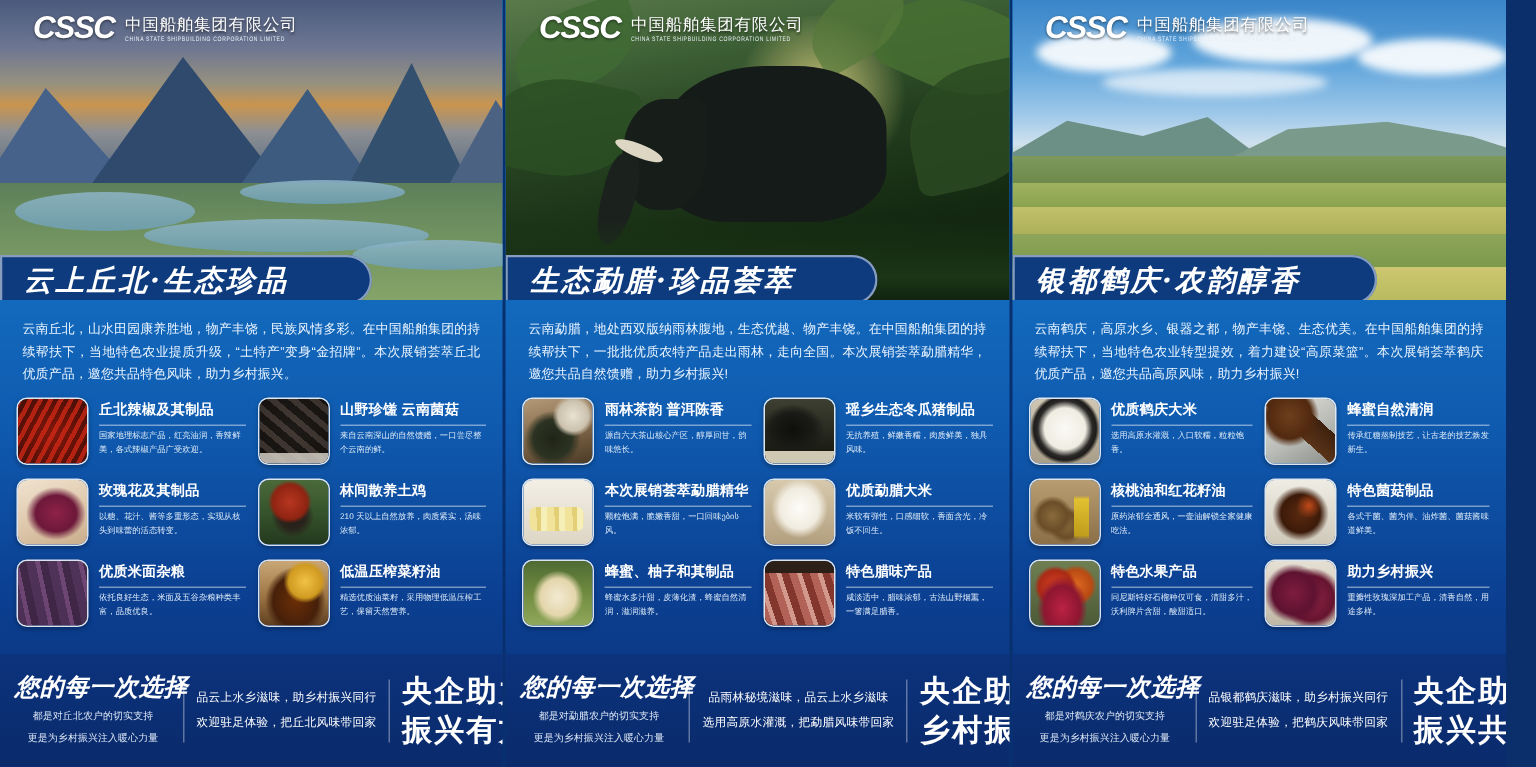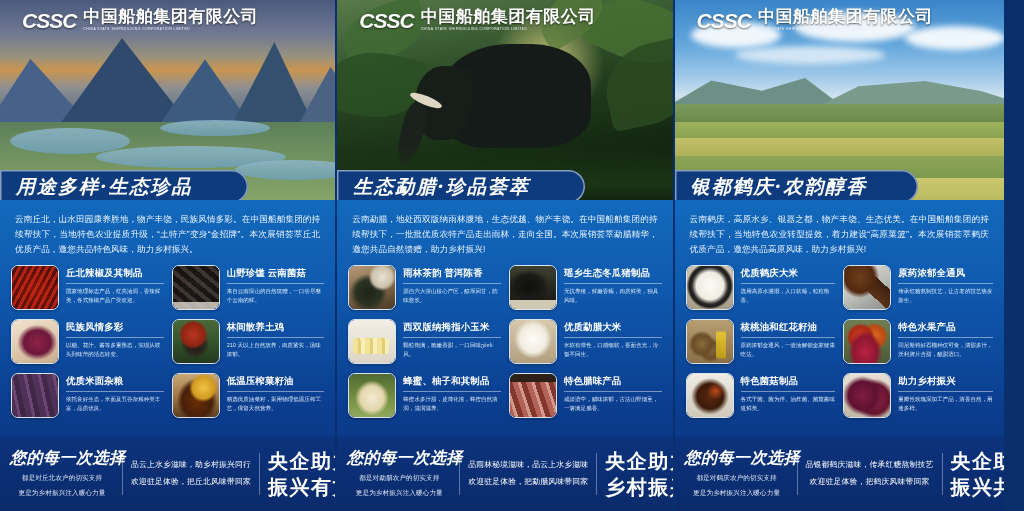"中国船舶集团有限公司" .logo .cn { font-size: 17px -> 11px; font-weight: bold -> normal }
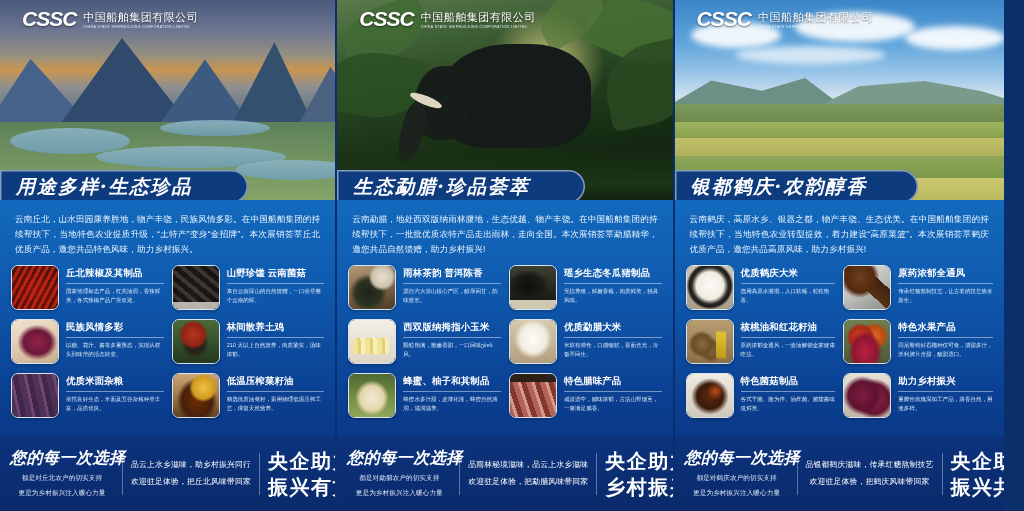"用途多样·生态珍品" span.t { text: 用途多样 -> 云上丘北 }
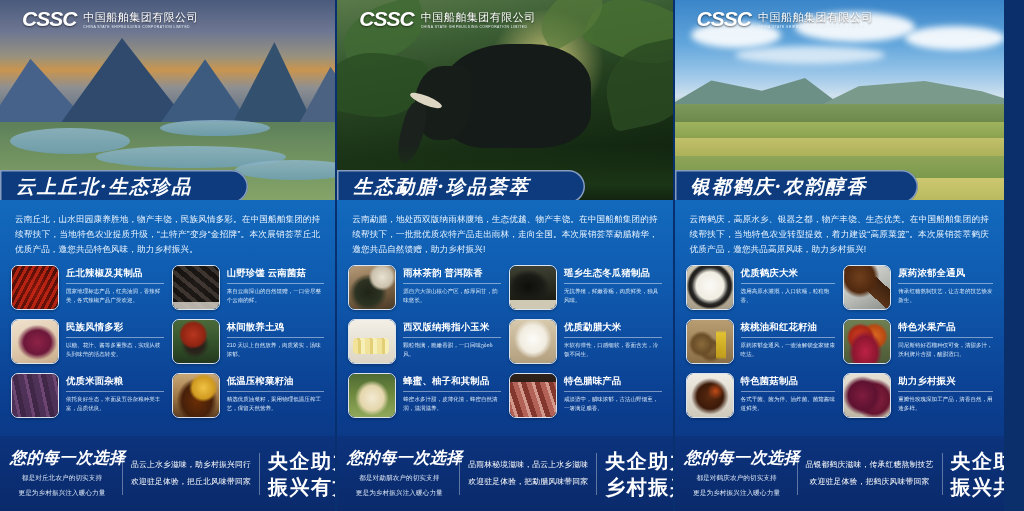"原药浓郁全通风" div.cname { text: 原药浓郁全通风 -> 蜂蜜自然清润 }
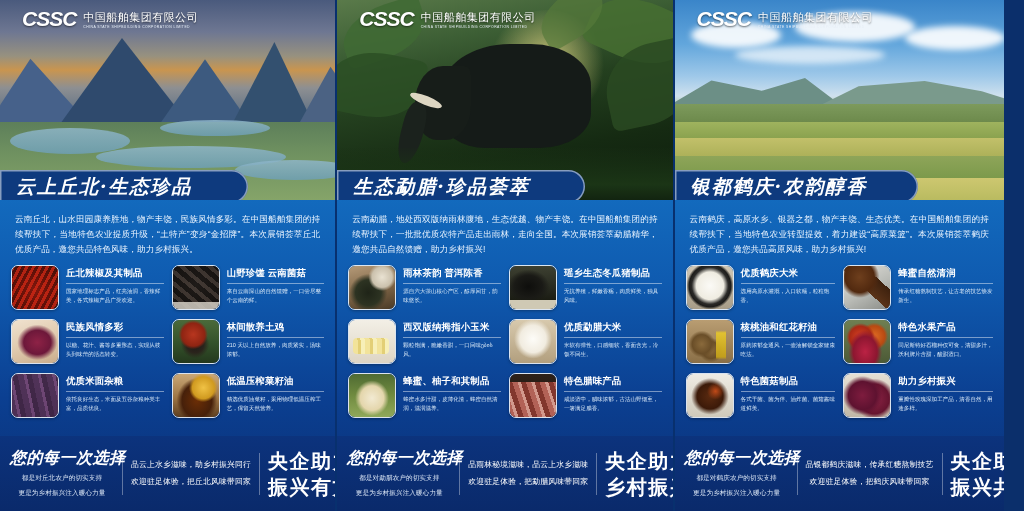"民族风情多彩" div.cname { text: 民族风情多彩 -> 玫瑰花及其制品 }
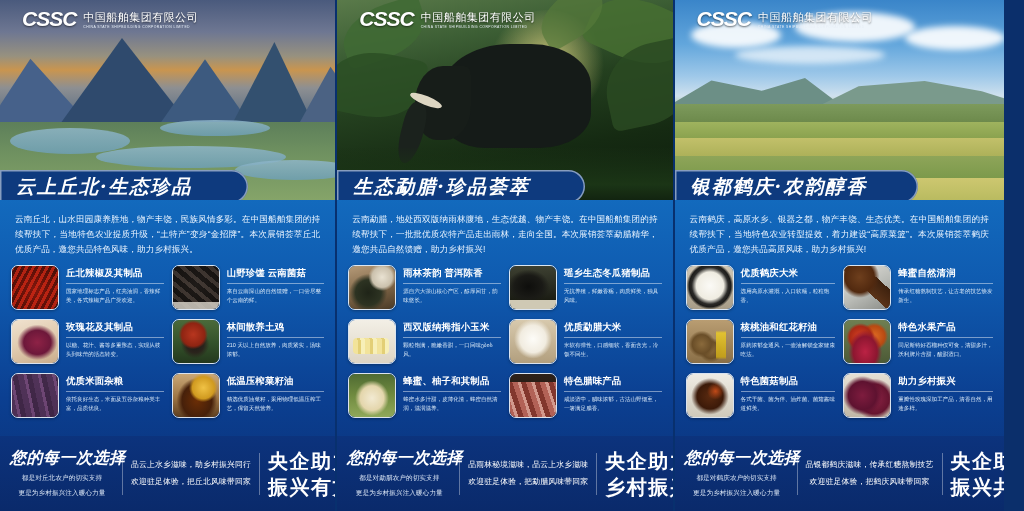"西双版纳拇指小玉米" div.cname { text: 西双版纳拇指小玉米 -> 本次展销荟萃勐腊精华 }
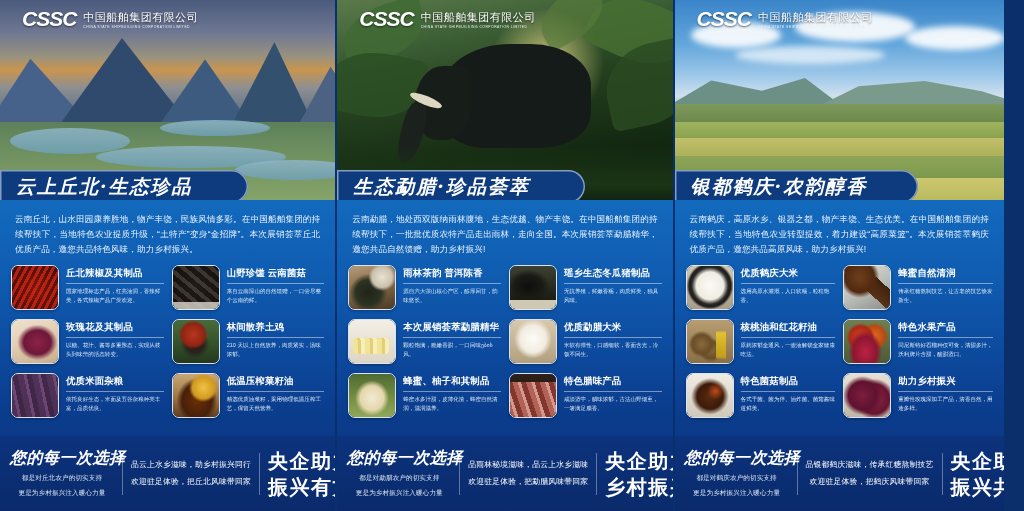"特色水果产品" div.card { order: before "特色菌菇制品" -> after "特色菌菇制品" }
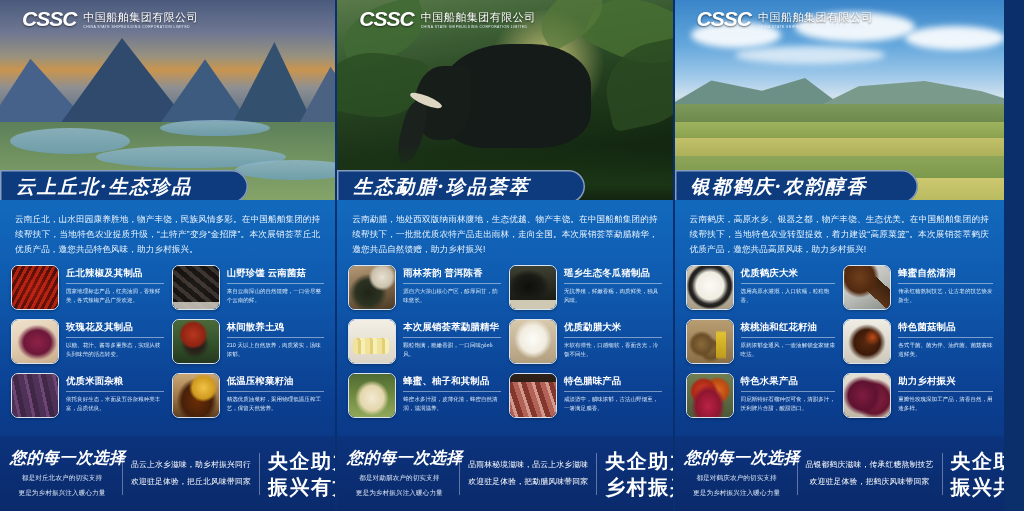"品银都鹤庆滋味，传承红糖熬制技艺" div.f-line { text: 传承红糖熬制技艺 -> 助乡村振兴同行 }
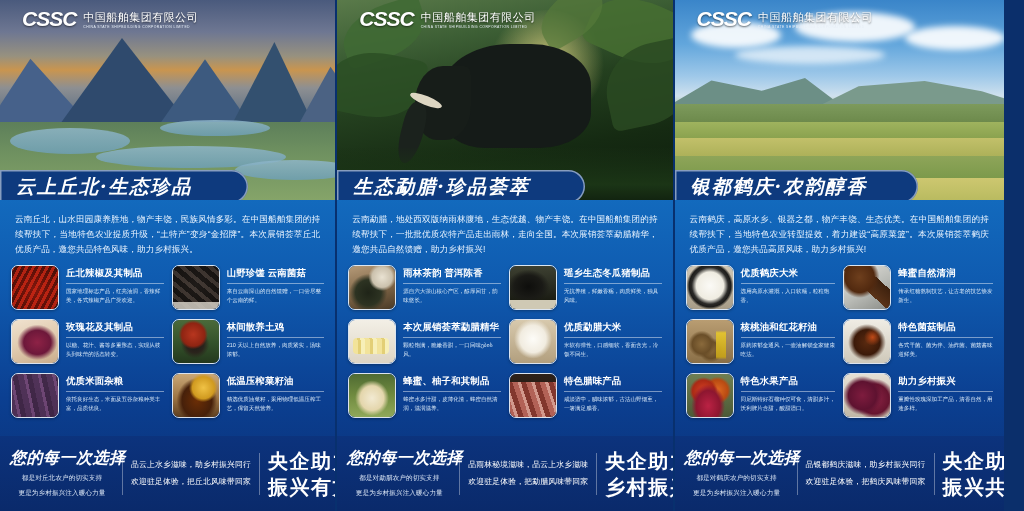"欢迎驻足体验，把勐腊风味带回家" div.f-line { text: 欢迎驻足体验 -> 选用高原水灌溉 }
